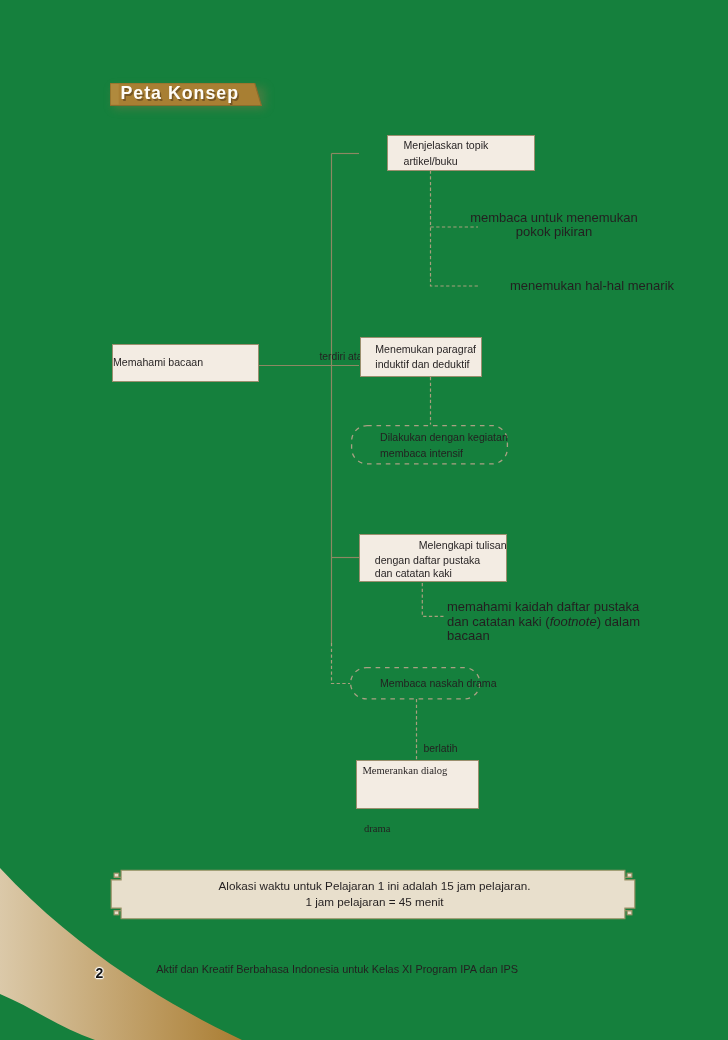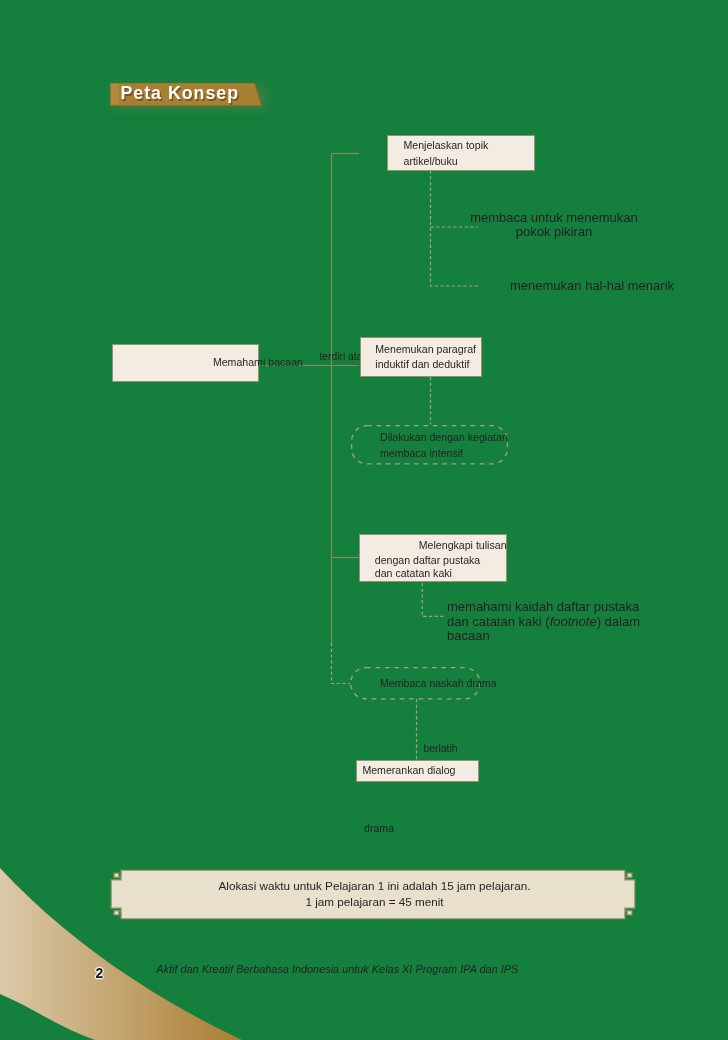"Memahami bacaan" div.lbl { padding-left: 43px -> none; text-align: right -> left }
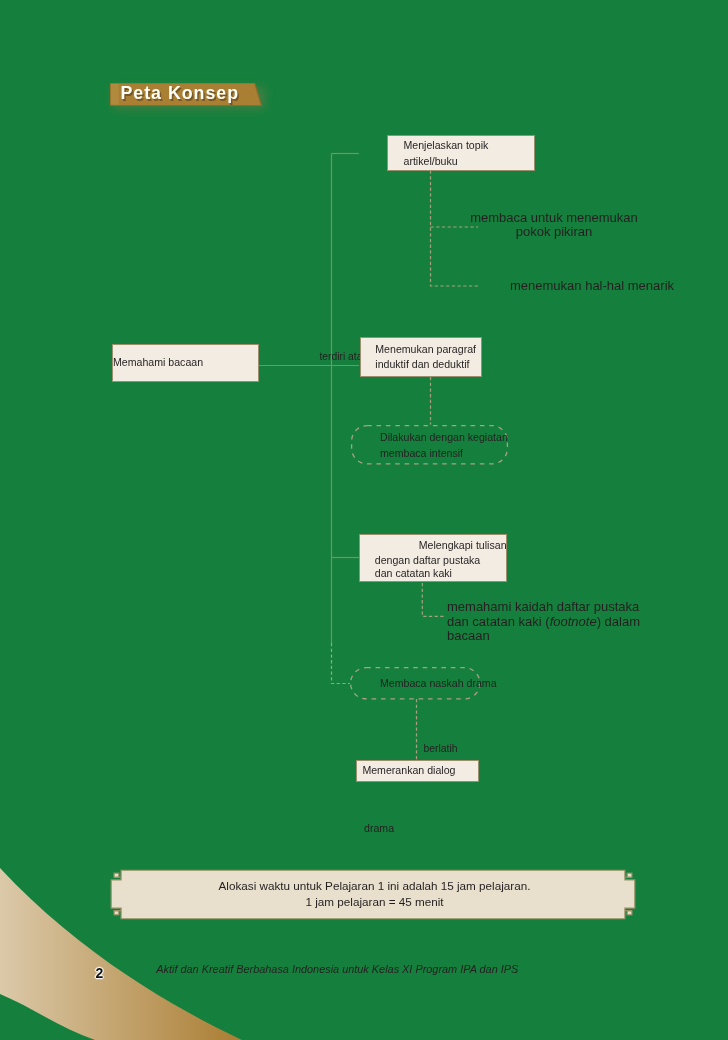"Memerankan dialog" div.node { font-family: none -> Liberation Serif, serif; height: 22px -> 49px }
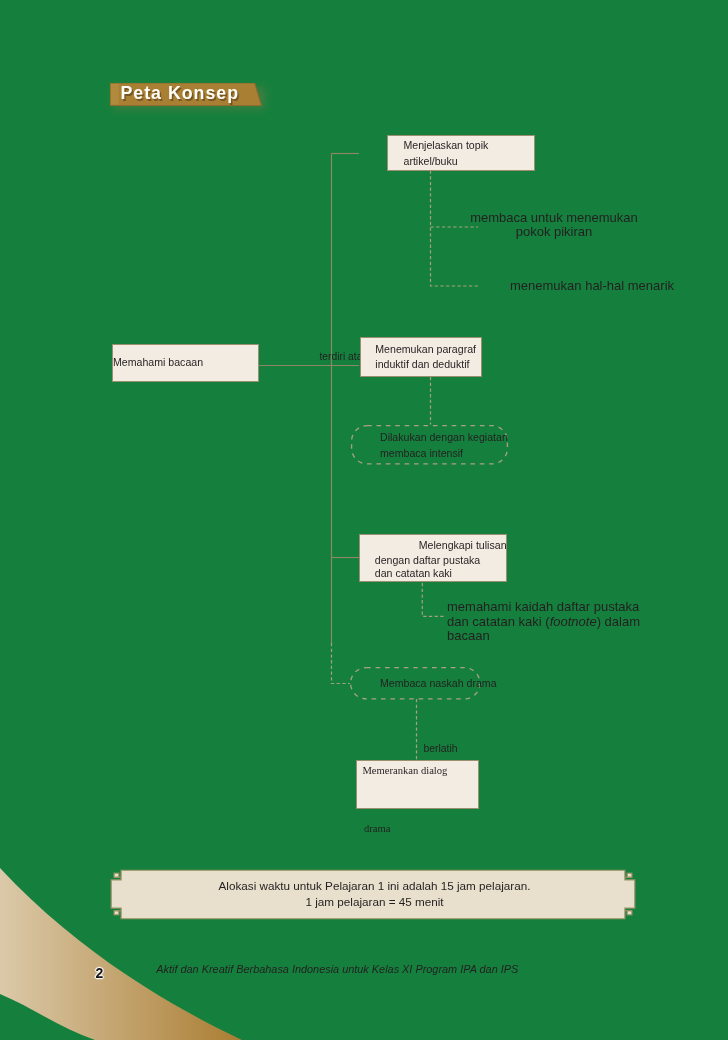"Aktif dan Kreatif Berbahasa Indonesia" .ftxt { font-style: italic -> none }
